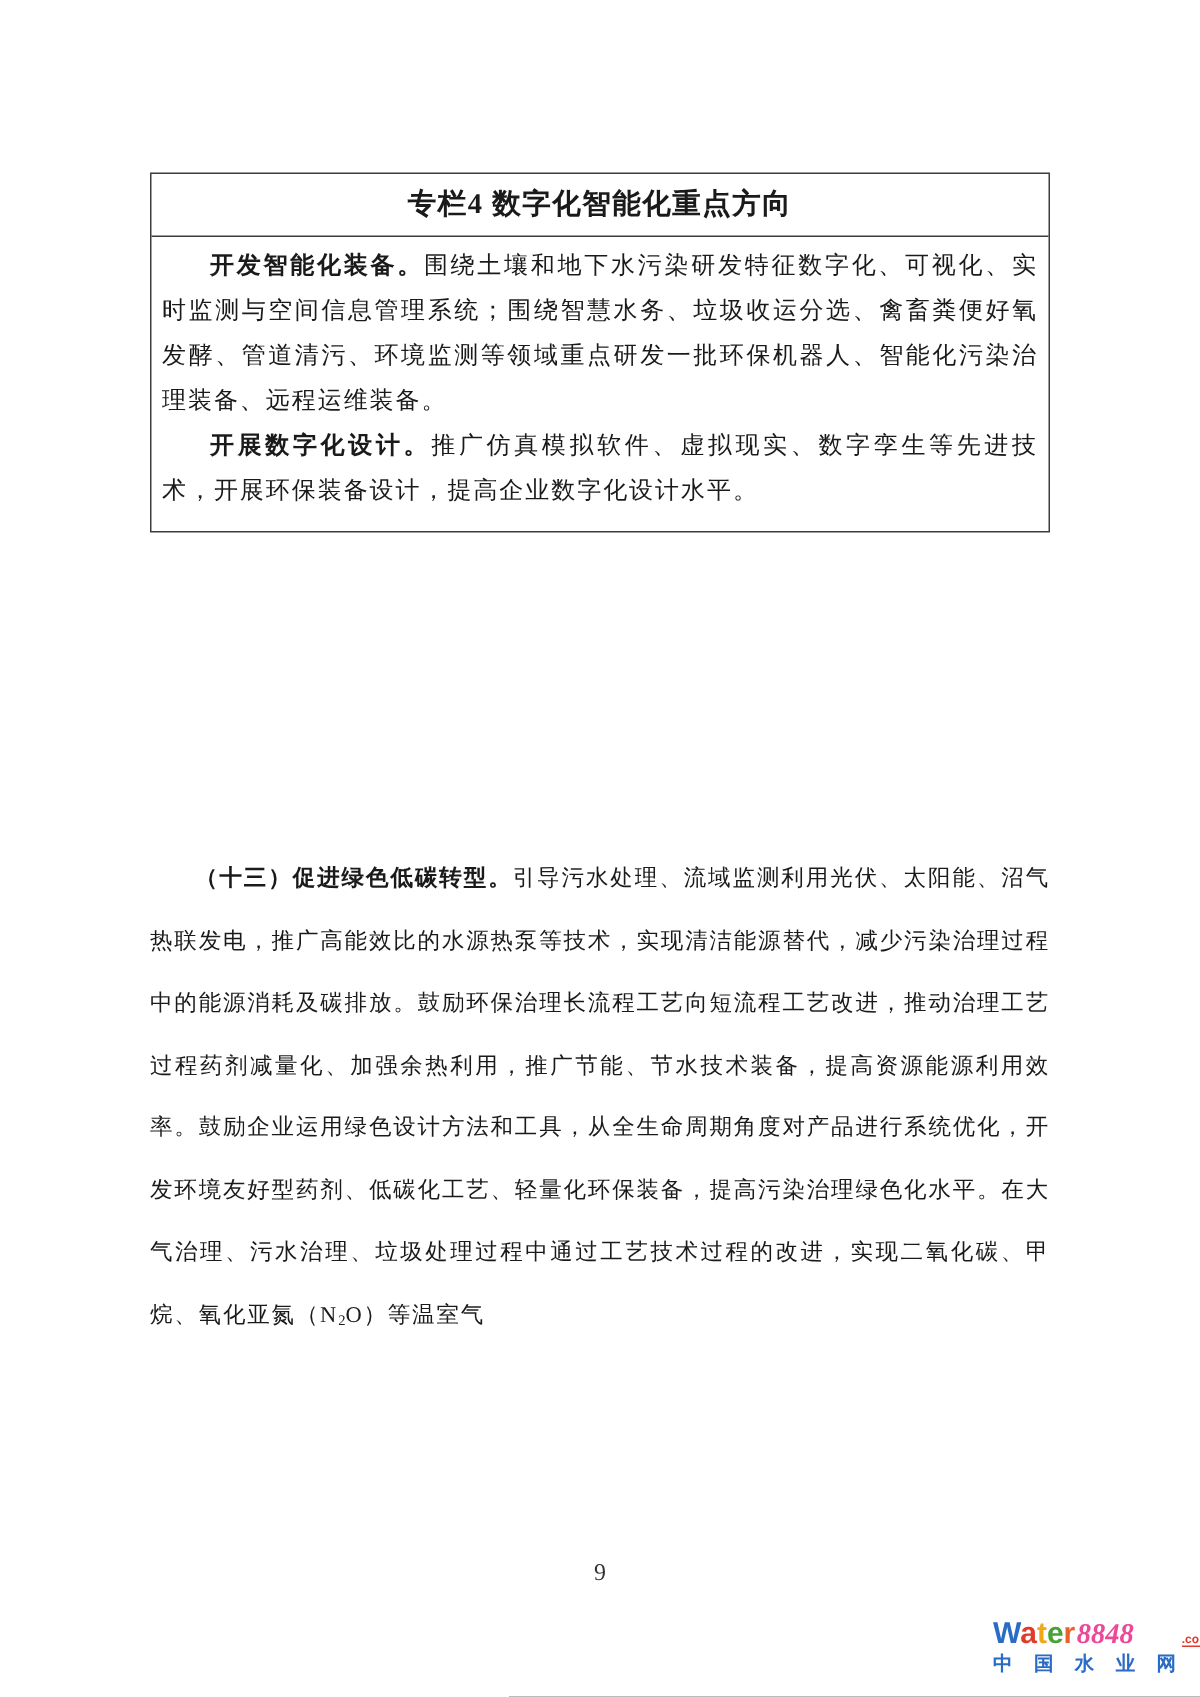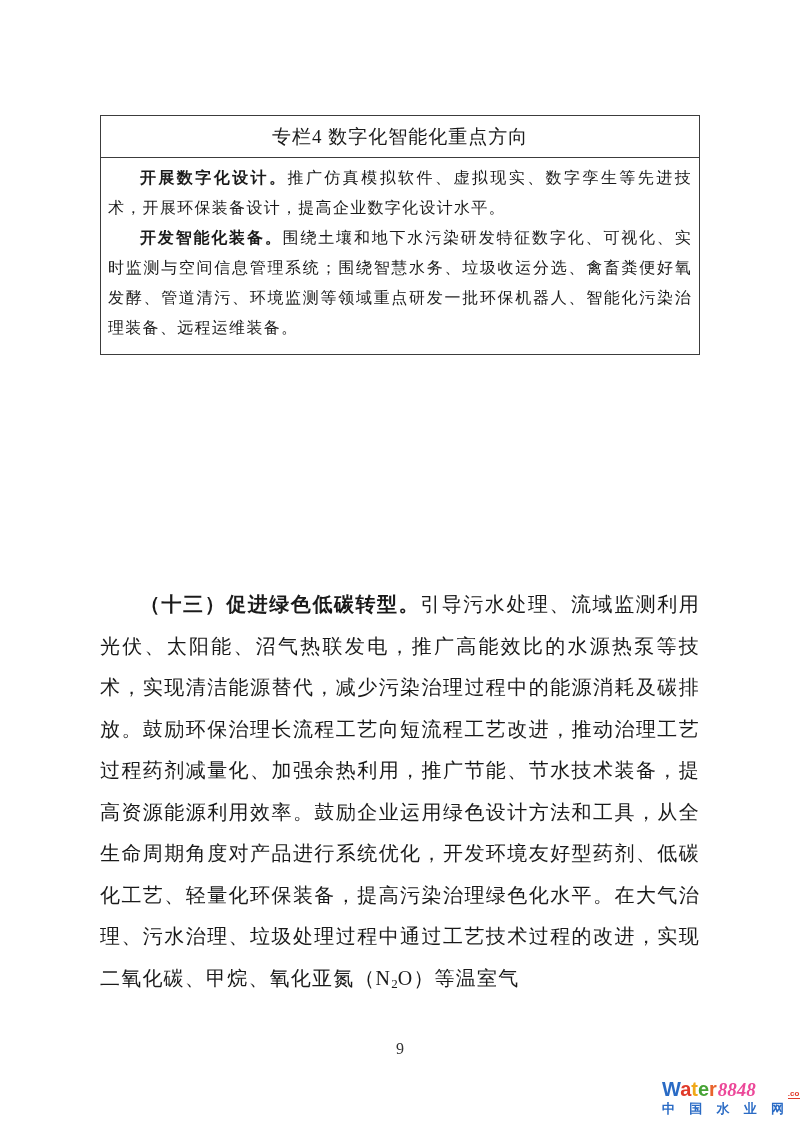"专栏4 数字化智能化重点方向" .panel-title { font-weight: normal -> bold }
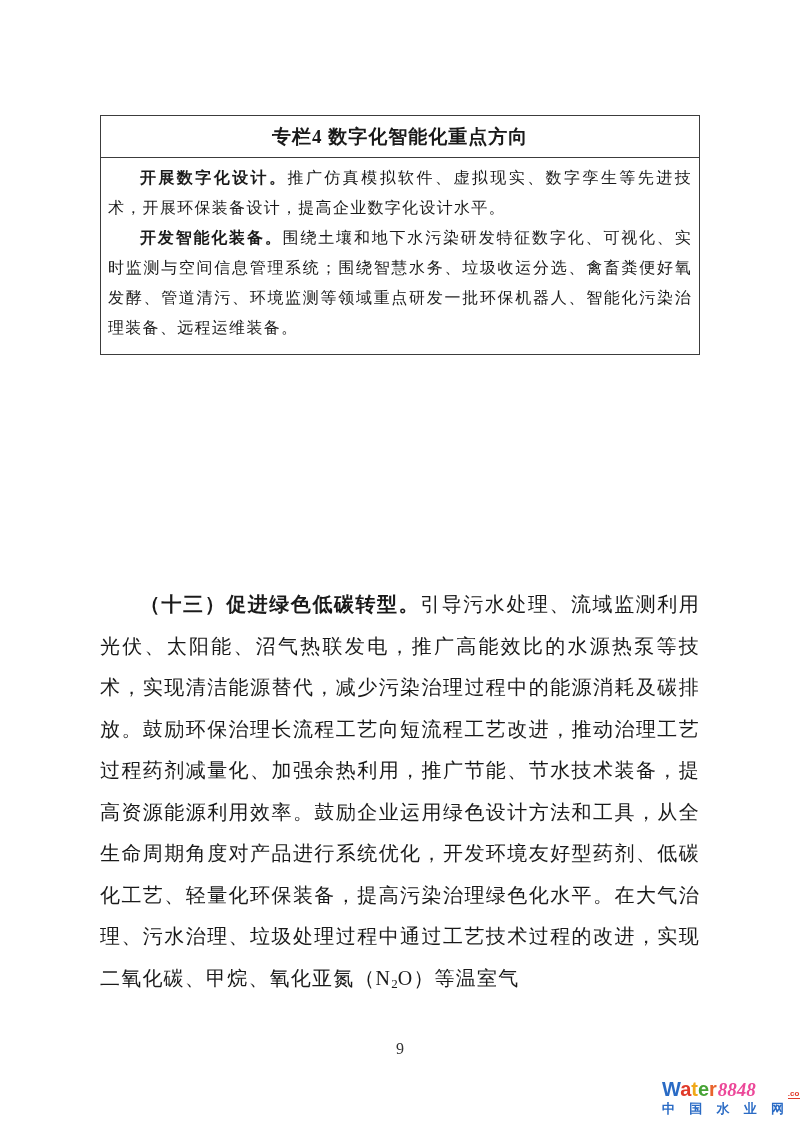"开展数字化设计。推广仿真模拟软件、虚拟现实、数字孪生等先进技术，开展环保装备设计" p { order: before "开发智能化装备。围绕土壤和地下水污染研发特征数字化、可视化、实时监测与空间信息管" -> after "开发智能化装备。围绕土壤和地下水污染研发特征数字化、可视化、实时监测与空间信息管" }
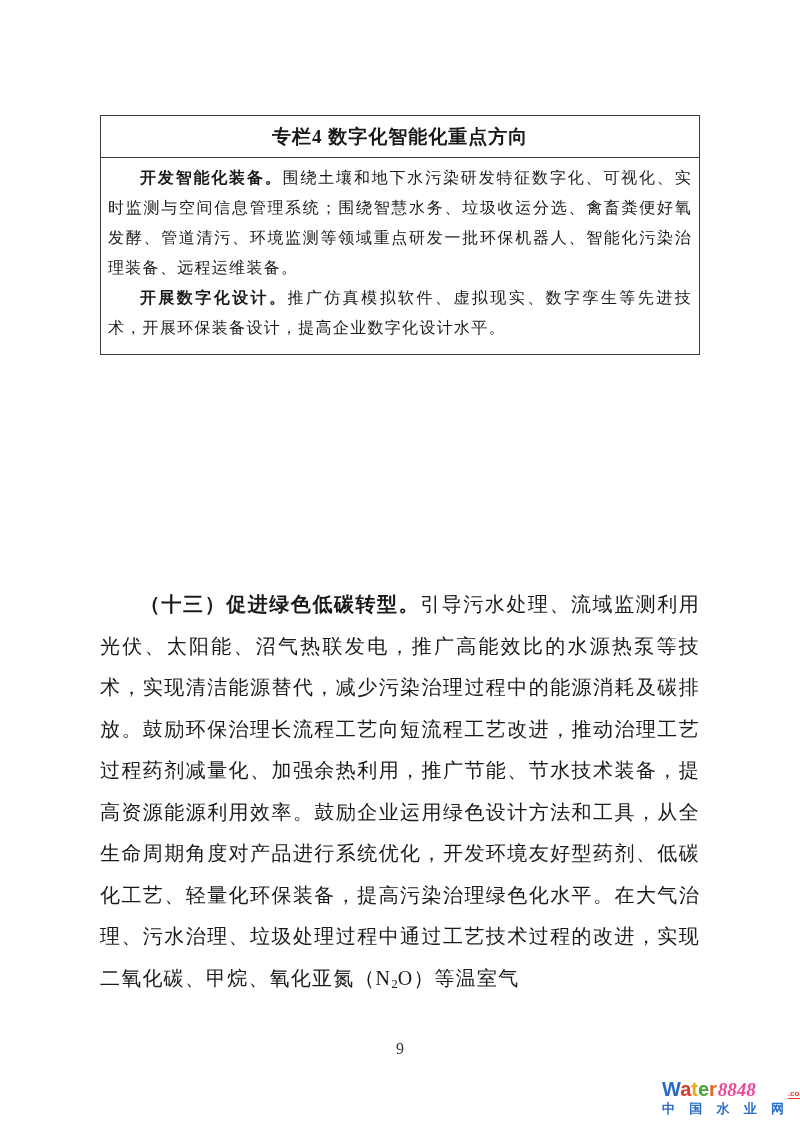"（十三）促进绿色低碳转型。引导污水处理、流域监测利用光伏、太阳能、沼气热联发电，" .main-text { font-size: 20px -> 15px; top: 584px -> 566px }
